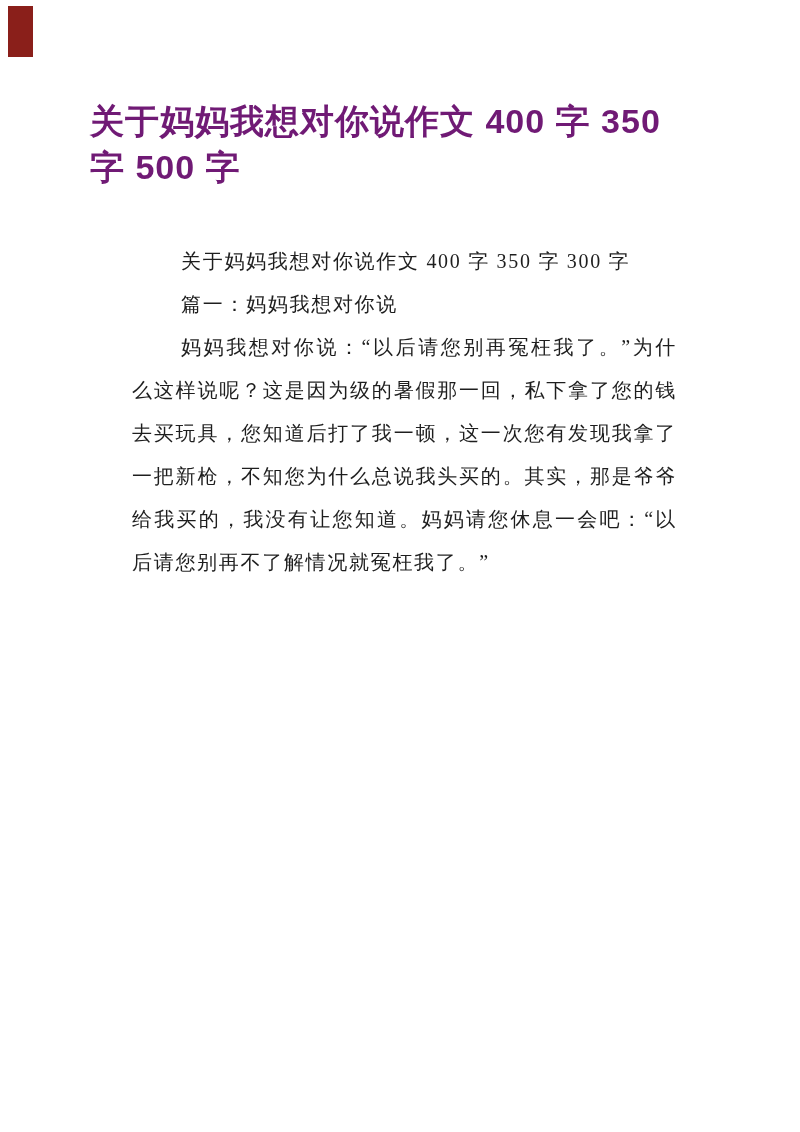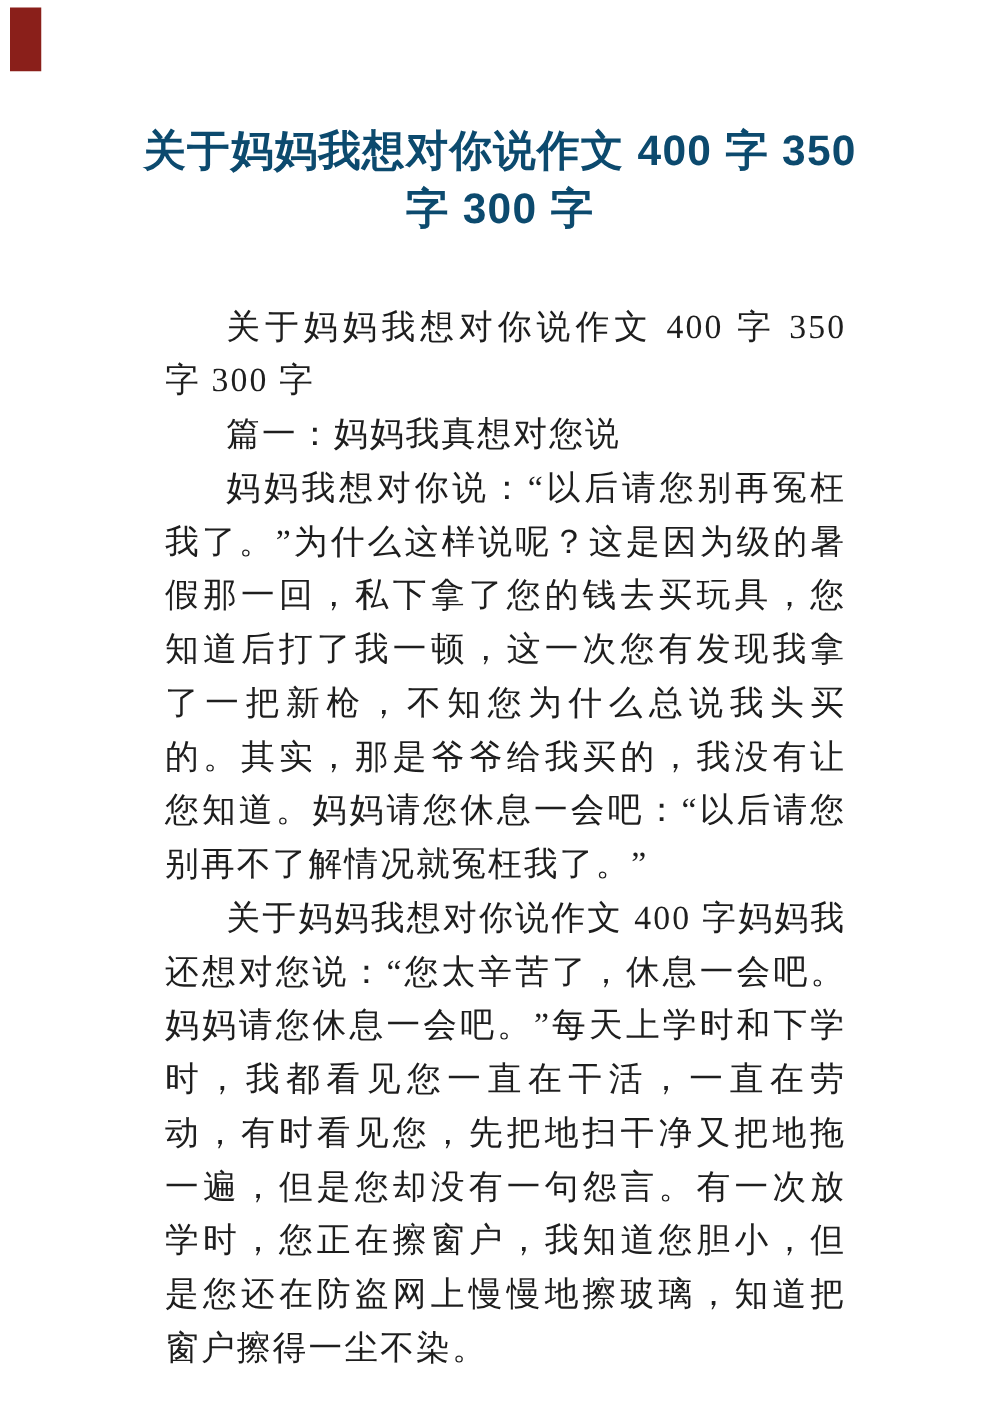"关于妈妈我想对你说作文 400 字 350" .doc-title { color: #0c4a6e -> #701a75; text-align: center -> none }
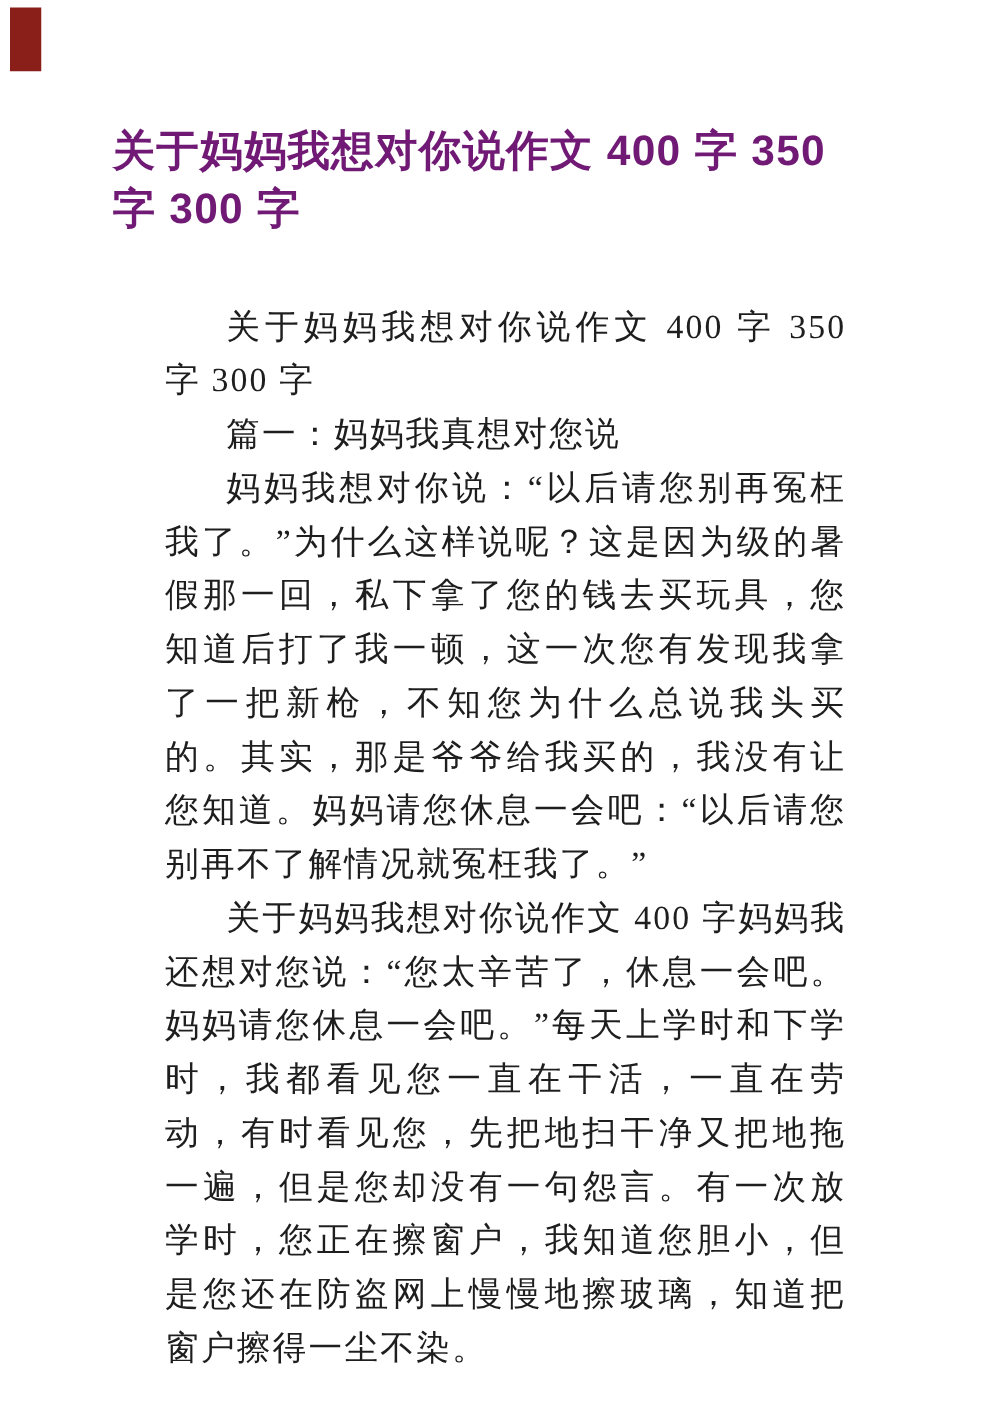"字 300 字" span.title-line { text: 300 -> 500 }
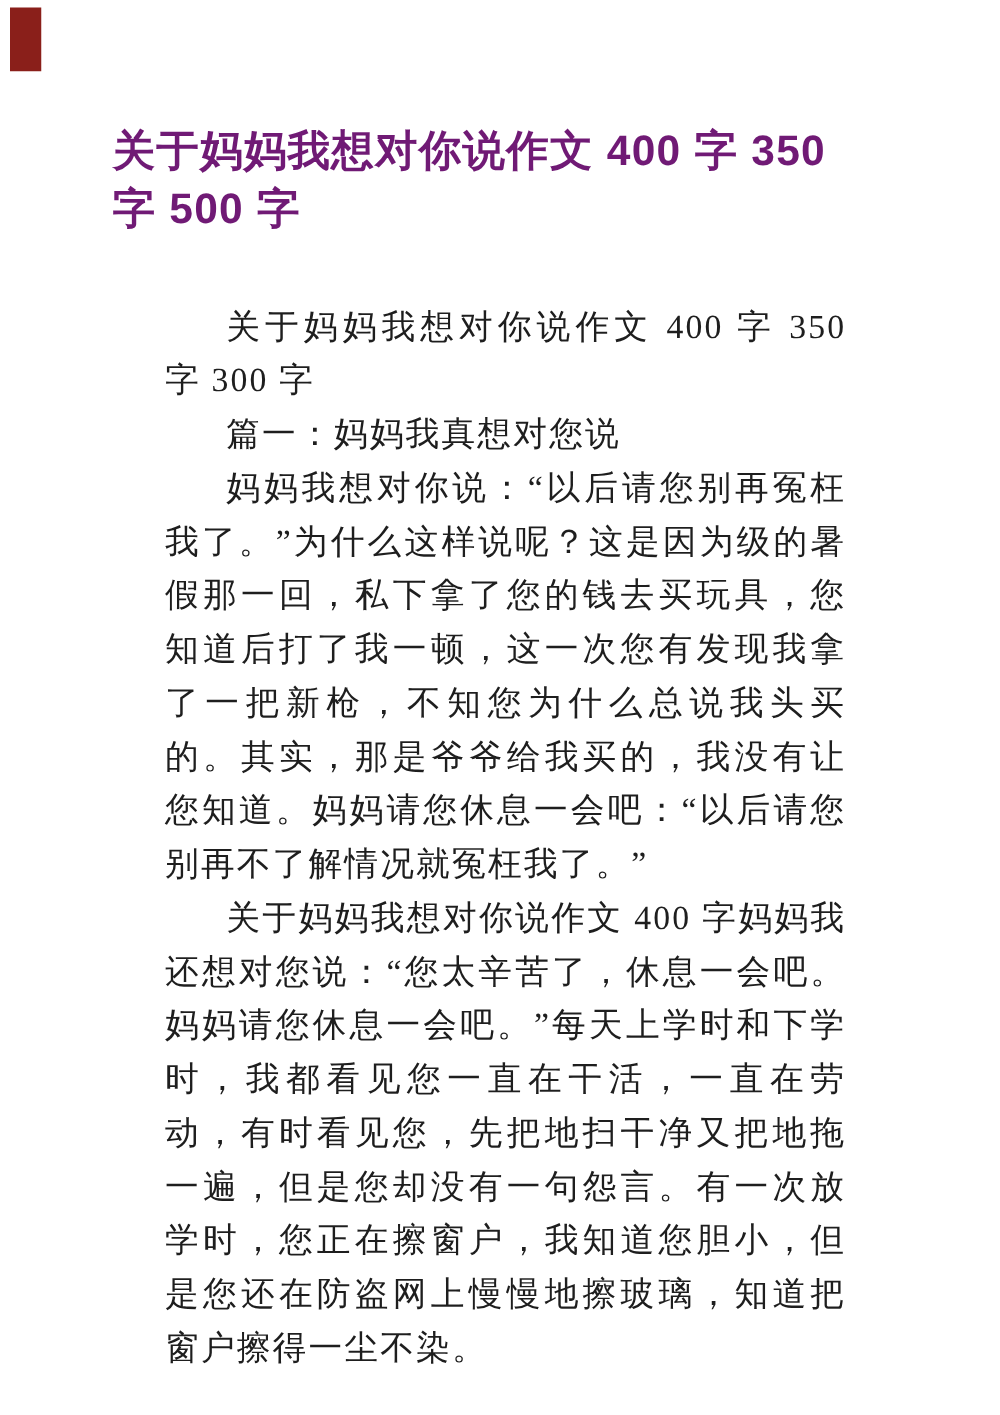"关于妈妈我想对你说作文 400 字 350 字" .doc-body { font-size: 27px -> 20px }
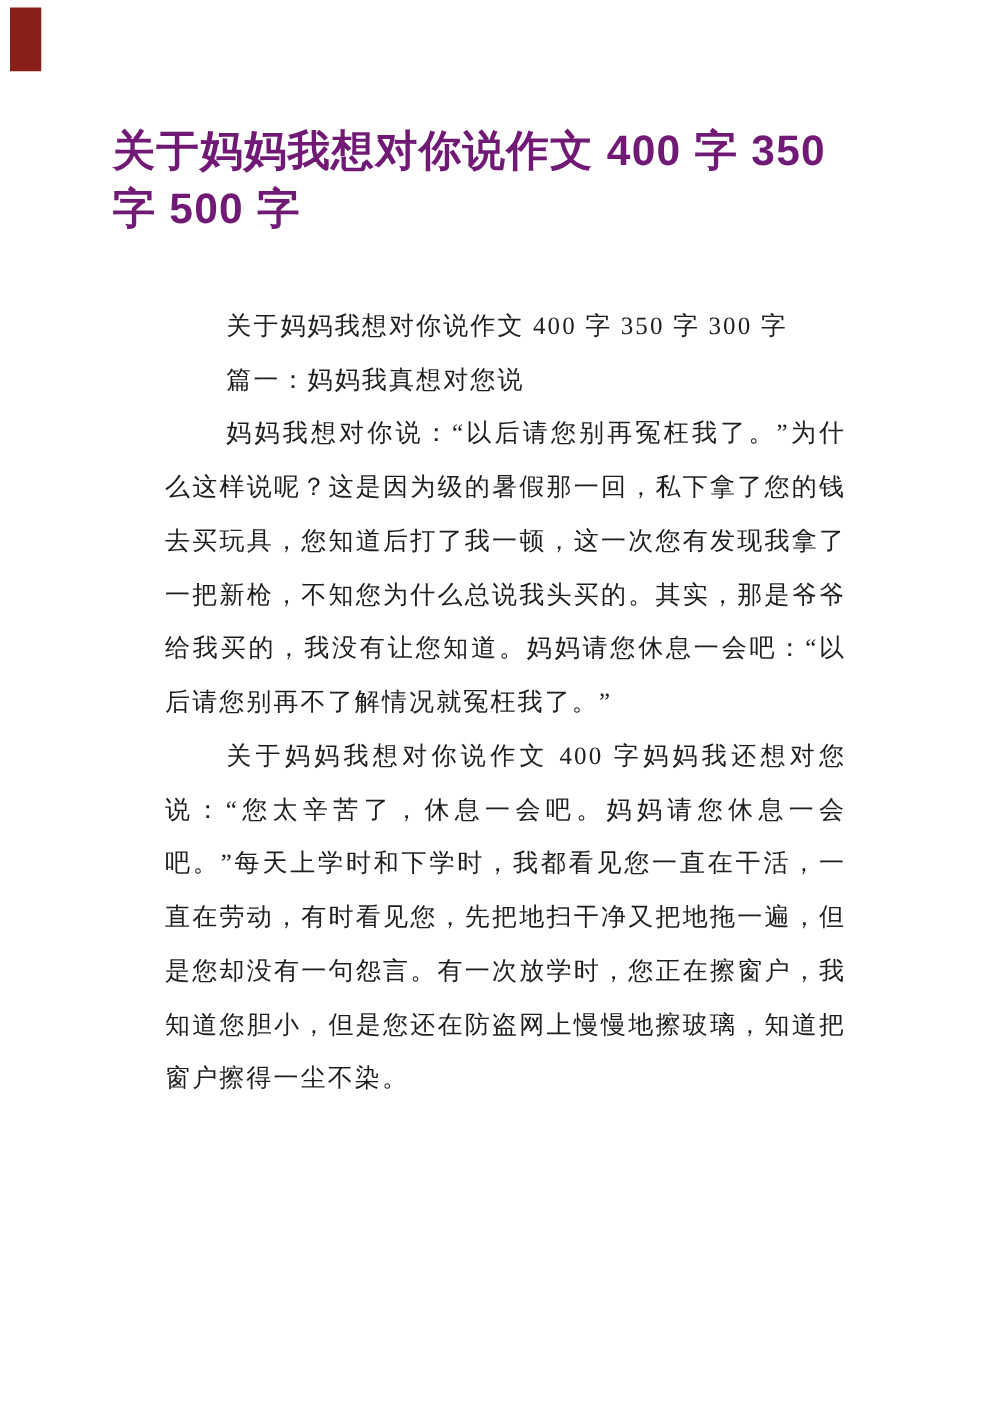"篇一：妈妈我真想对您说" p { text: 真想对您 -> 想对你 }
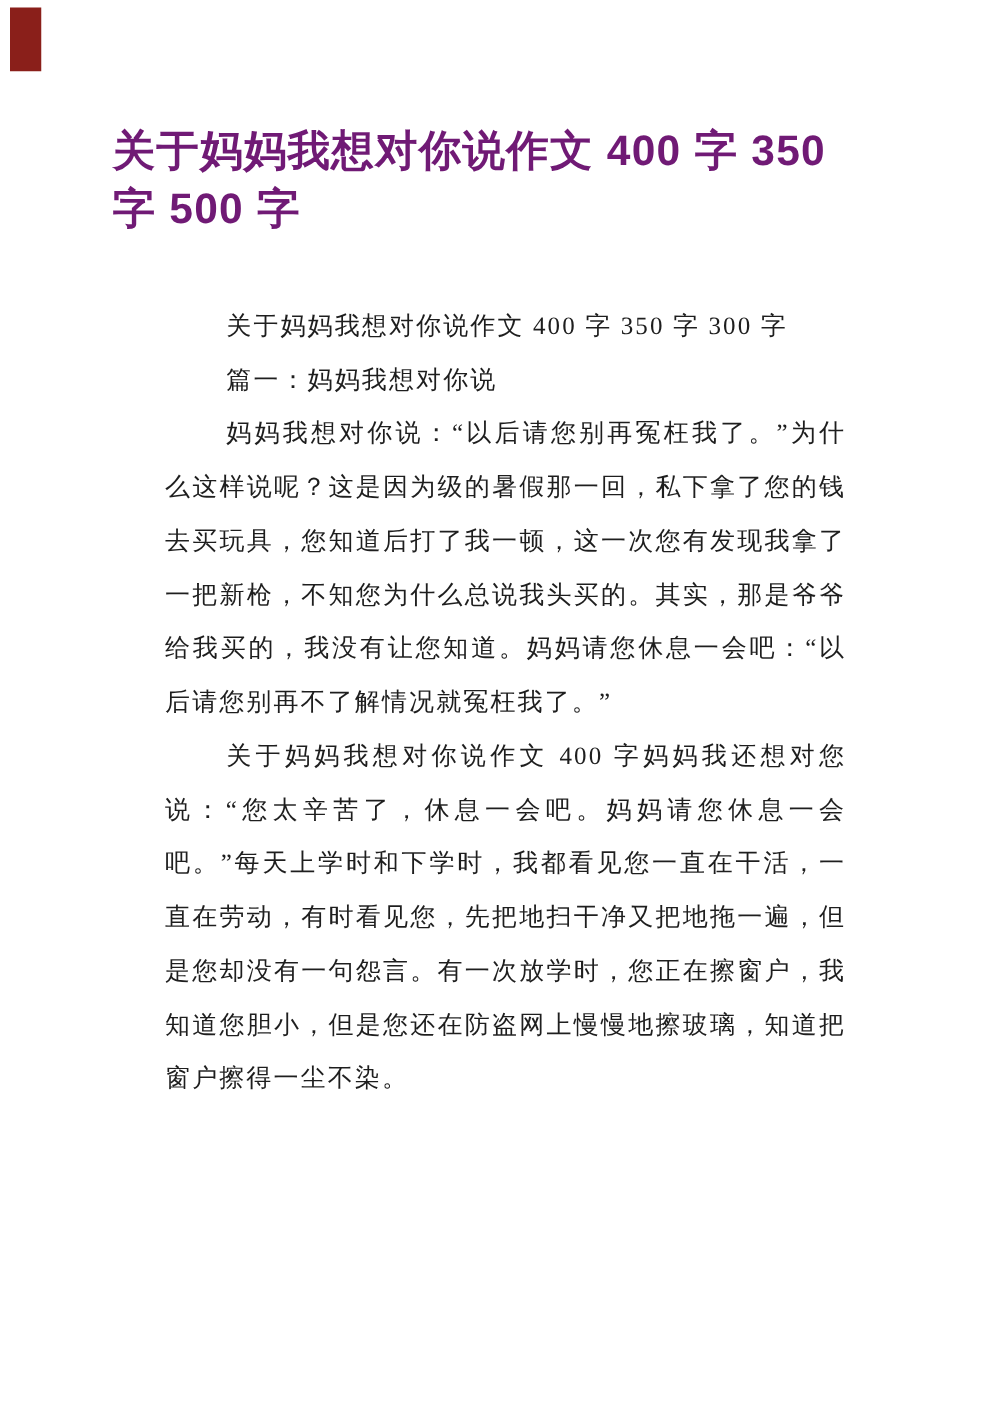"关于妈妈我想对你说作文 400" p { html: <p>关于妈妈我想对你说作文 400 字妈妈我还想对您说：“您太辛苦了，休息一会吧。妈妈请您休息一会吧。”每天上学时和下学时，我都看见您一直在干活，一直在劳动，有时看见您，先把地扫干净又把地拖一遍，但是您却没有一句怨言。有一次放学时，您正在擦窗户，我知道您胆小，但是您还在防盗网上慢慢地擦玻璃，知道把窗户擦得一尘不染。</p> -> none }
